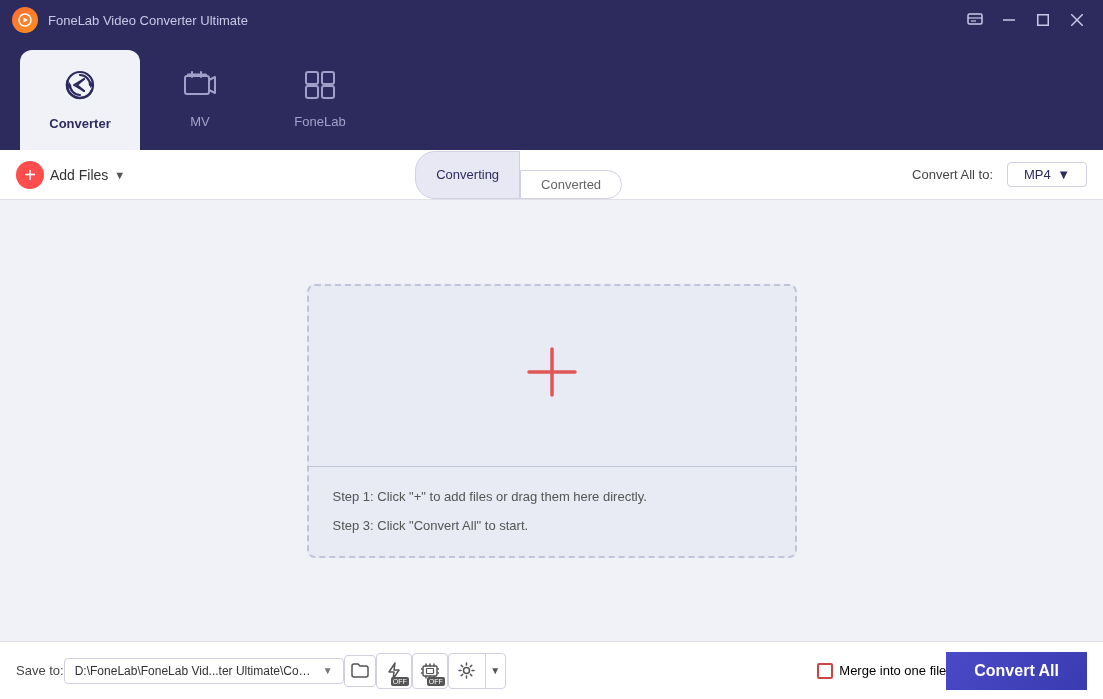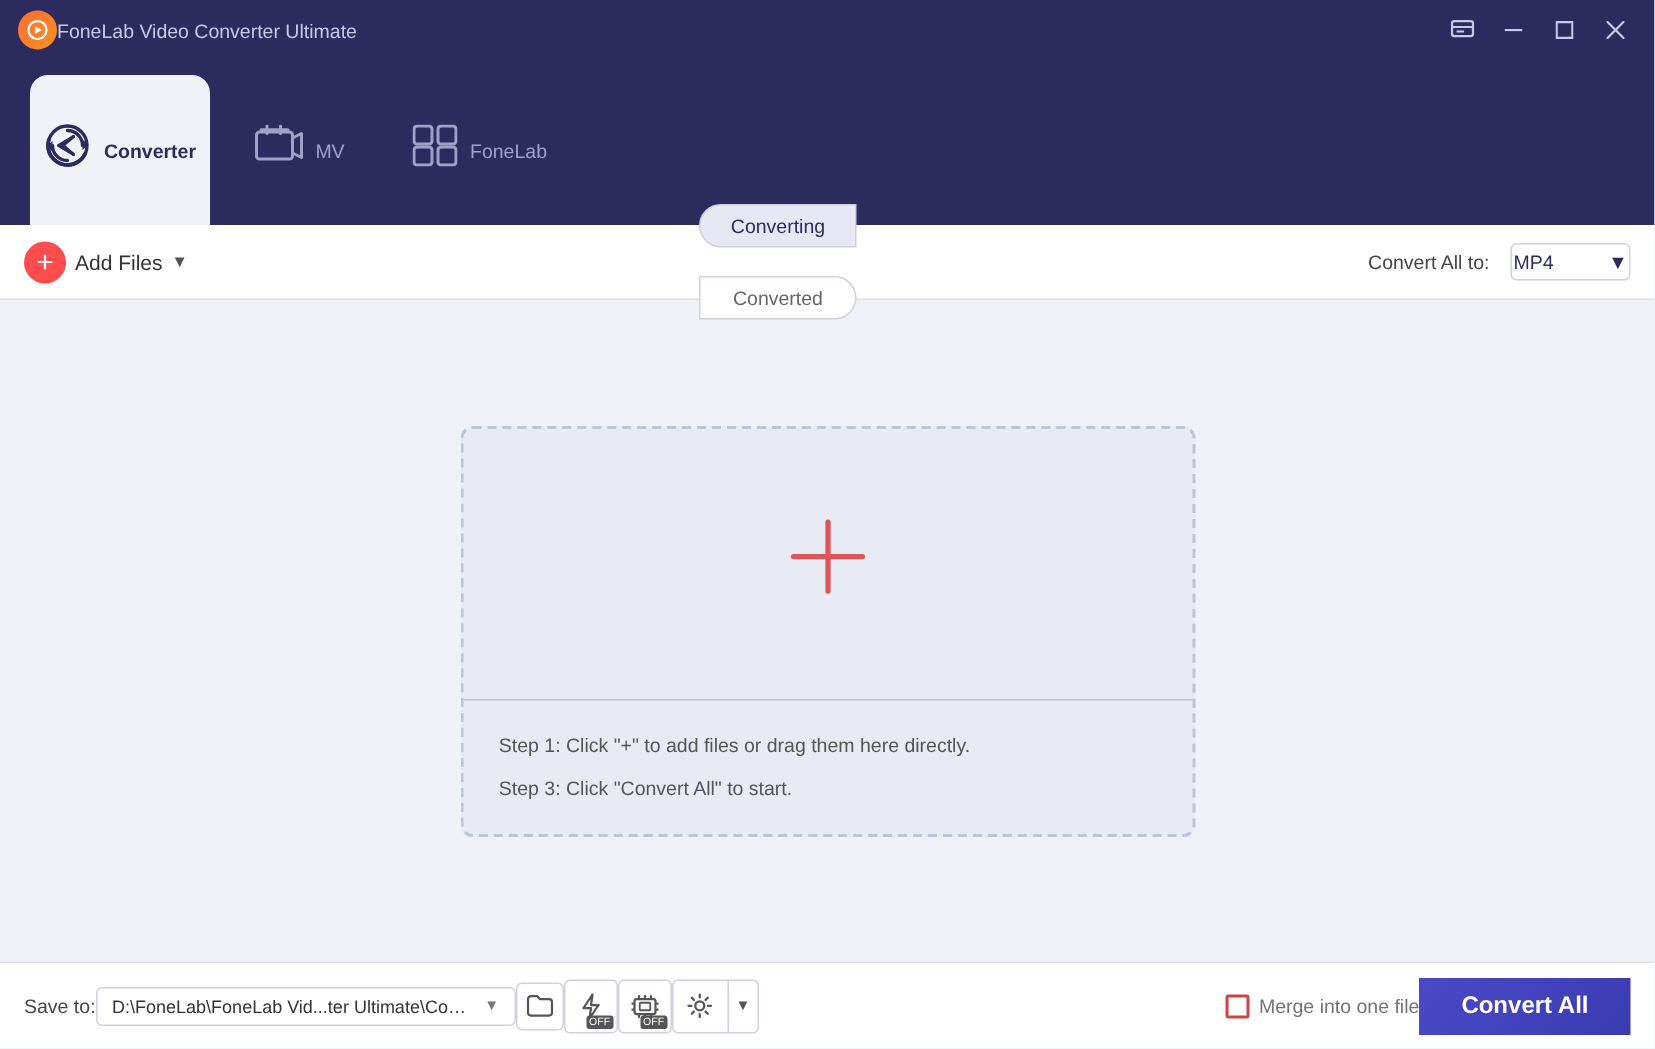"FoneLab Video Converter Ultimate" .title-bar-left { gap: none -> 10px }
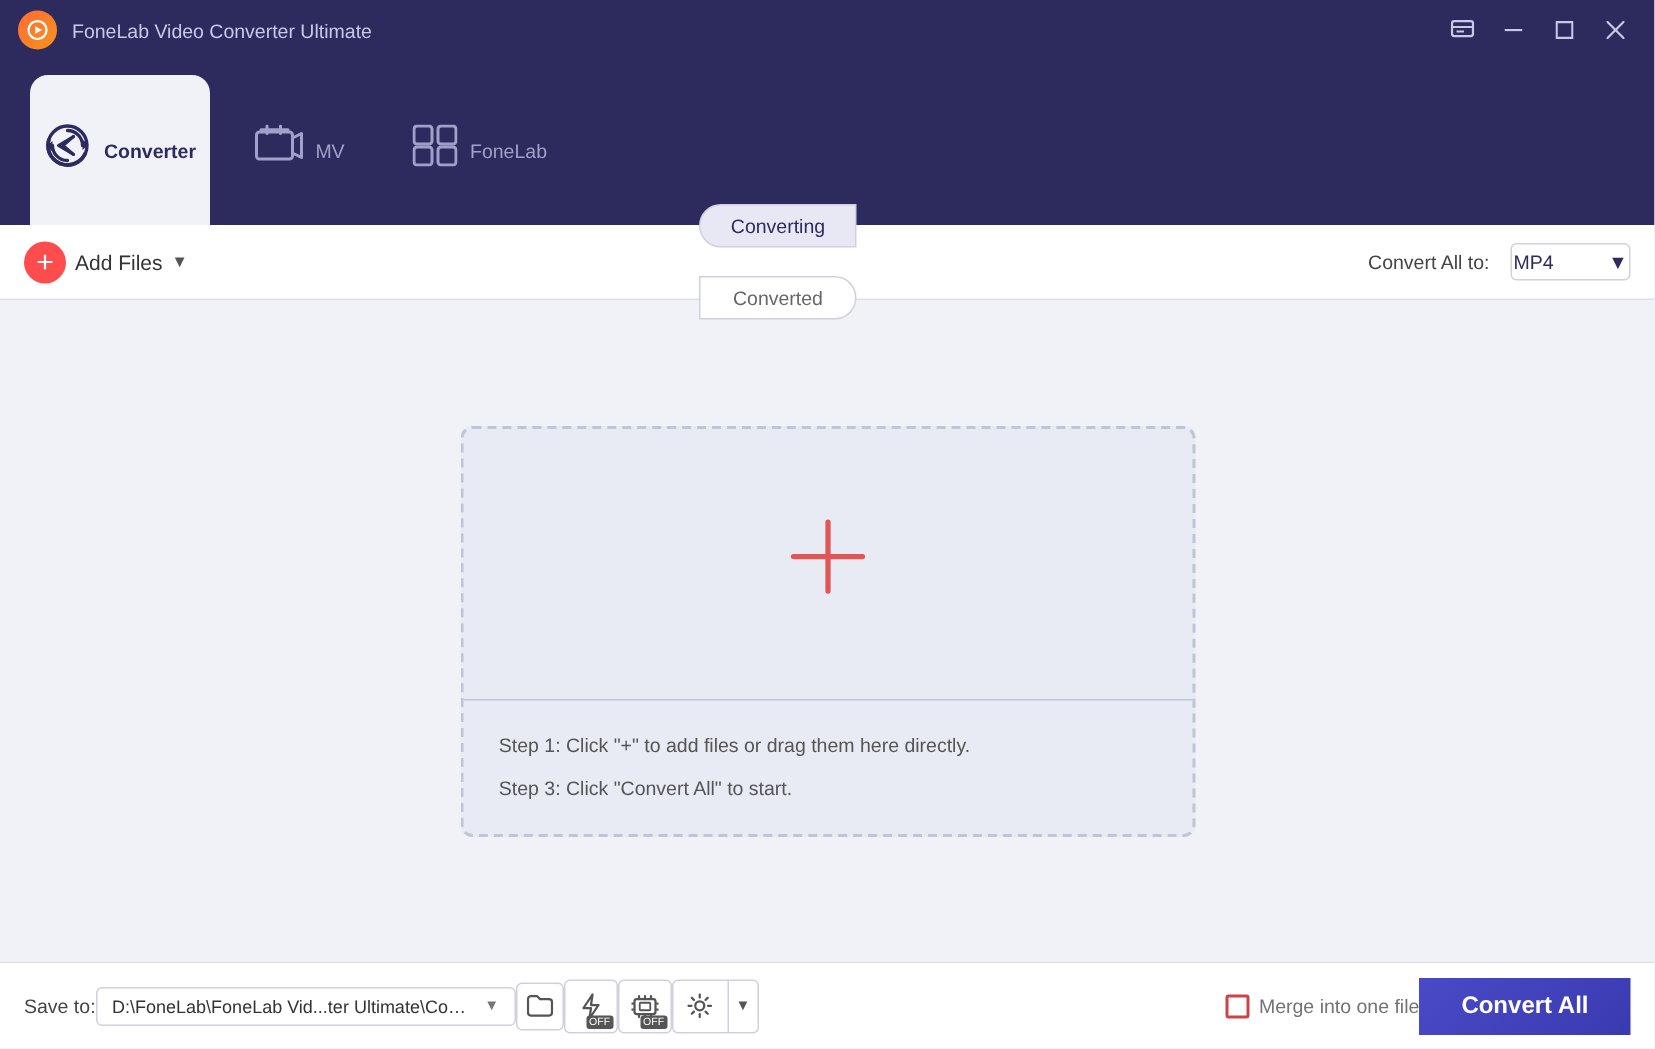"Converter" .tab-item { flex-direction: row -> column }
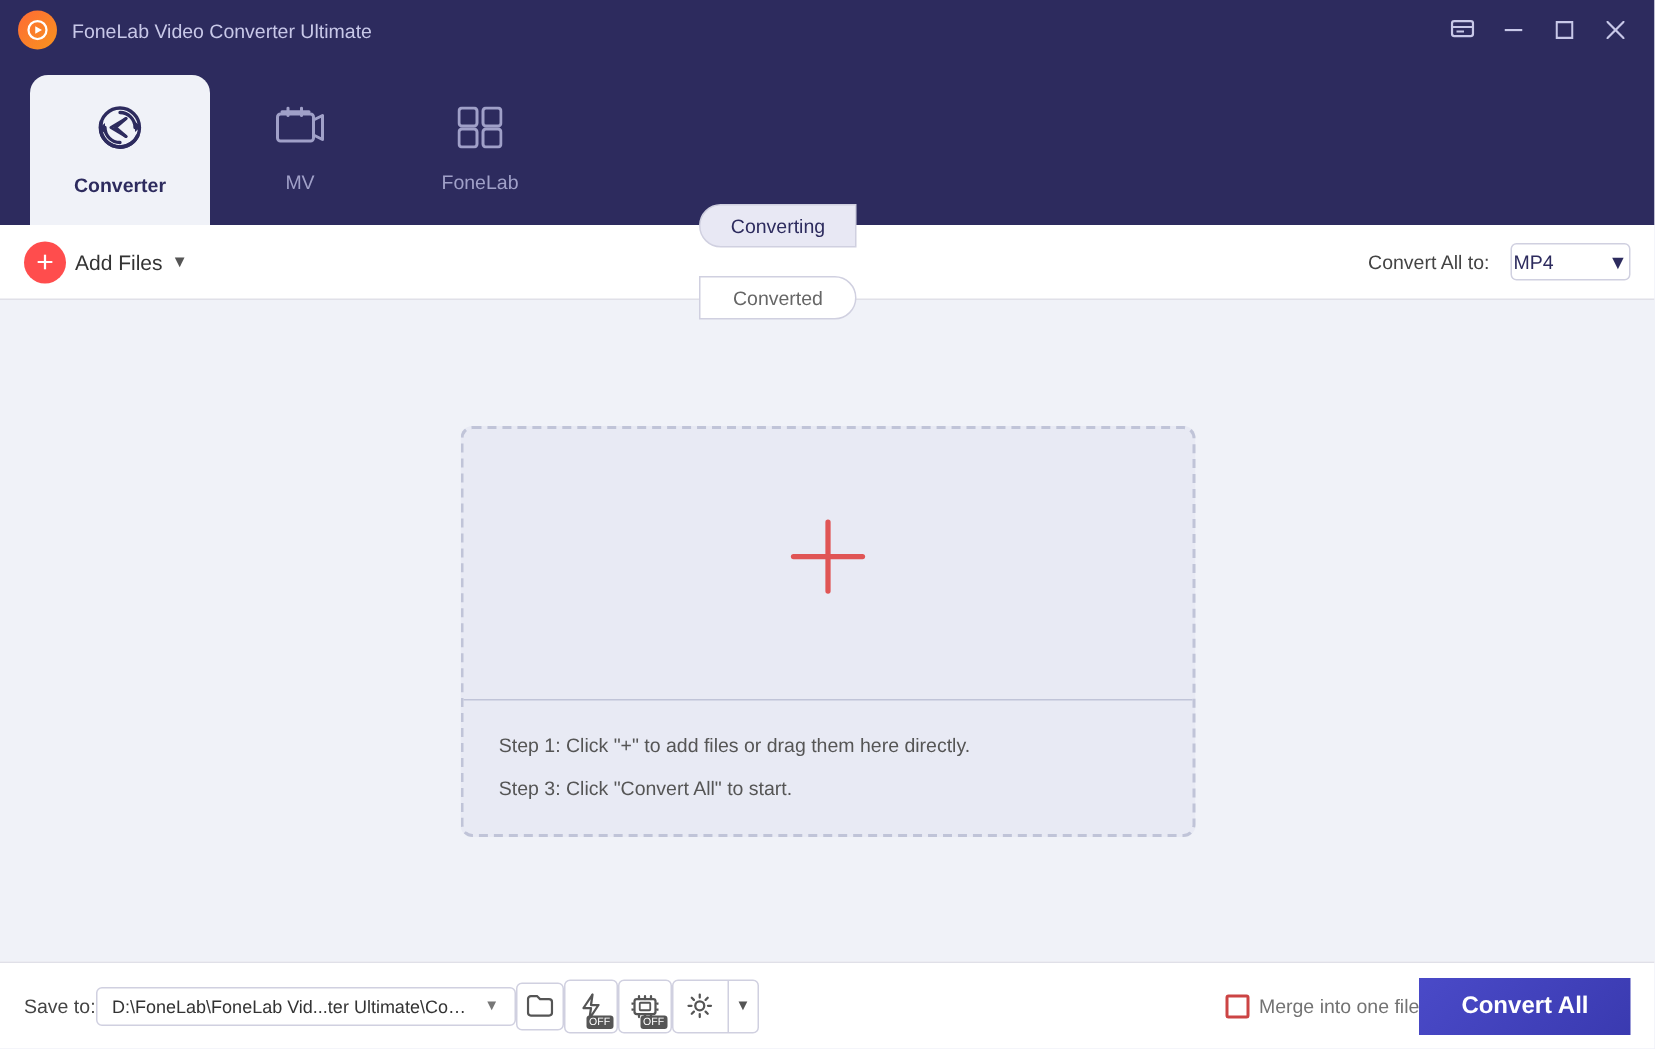"Converting" .tab-switcher { flex-direction: column -> none }
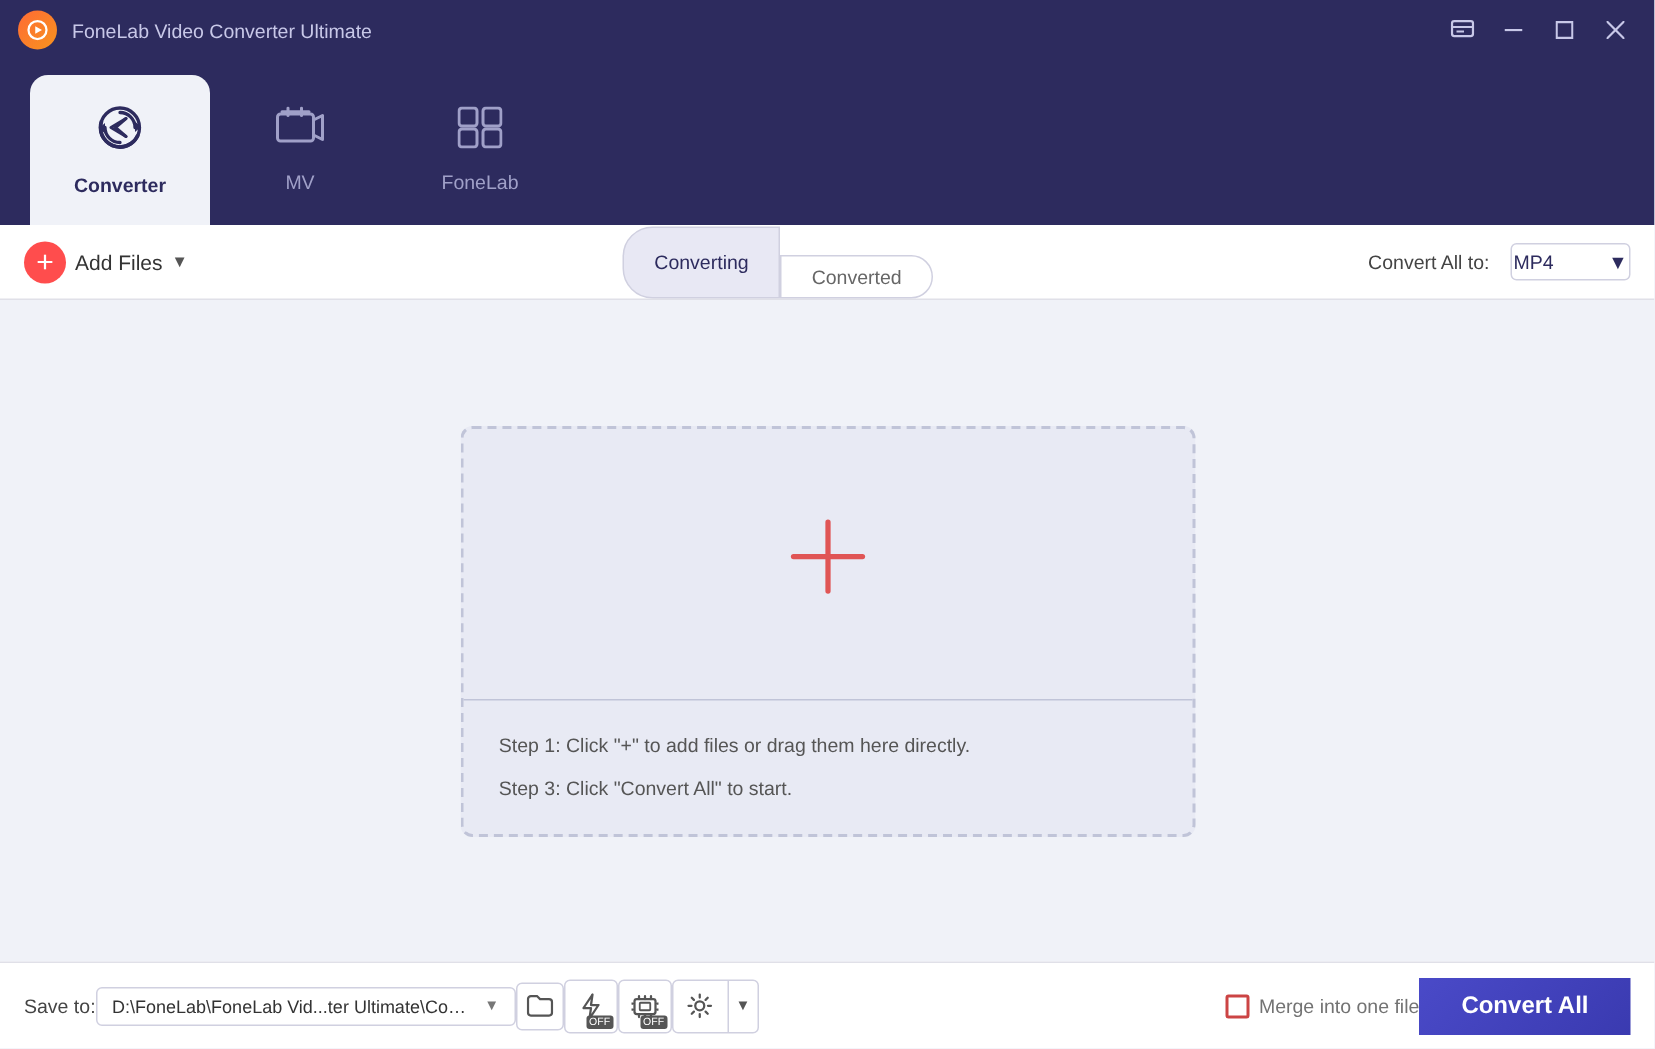"MP4" .format-select { padding: 4px 1px -> 4px 16px }
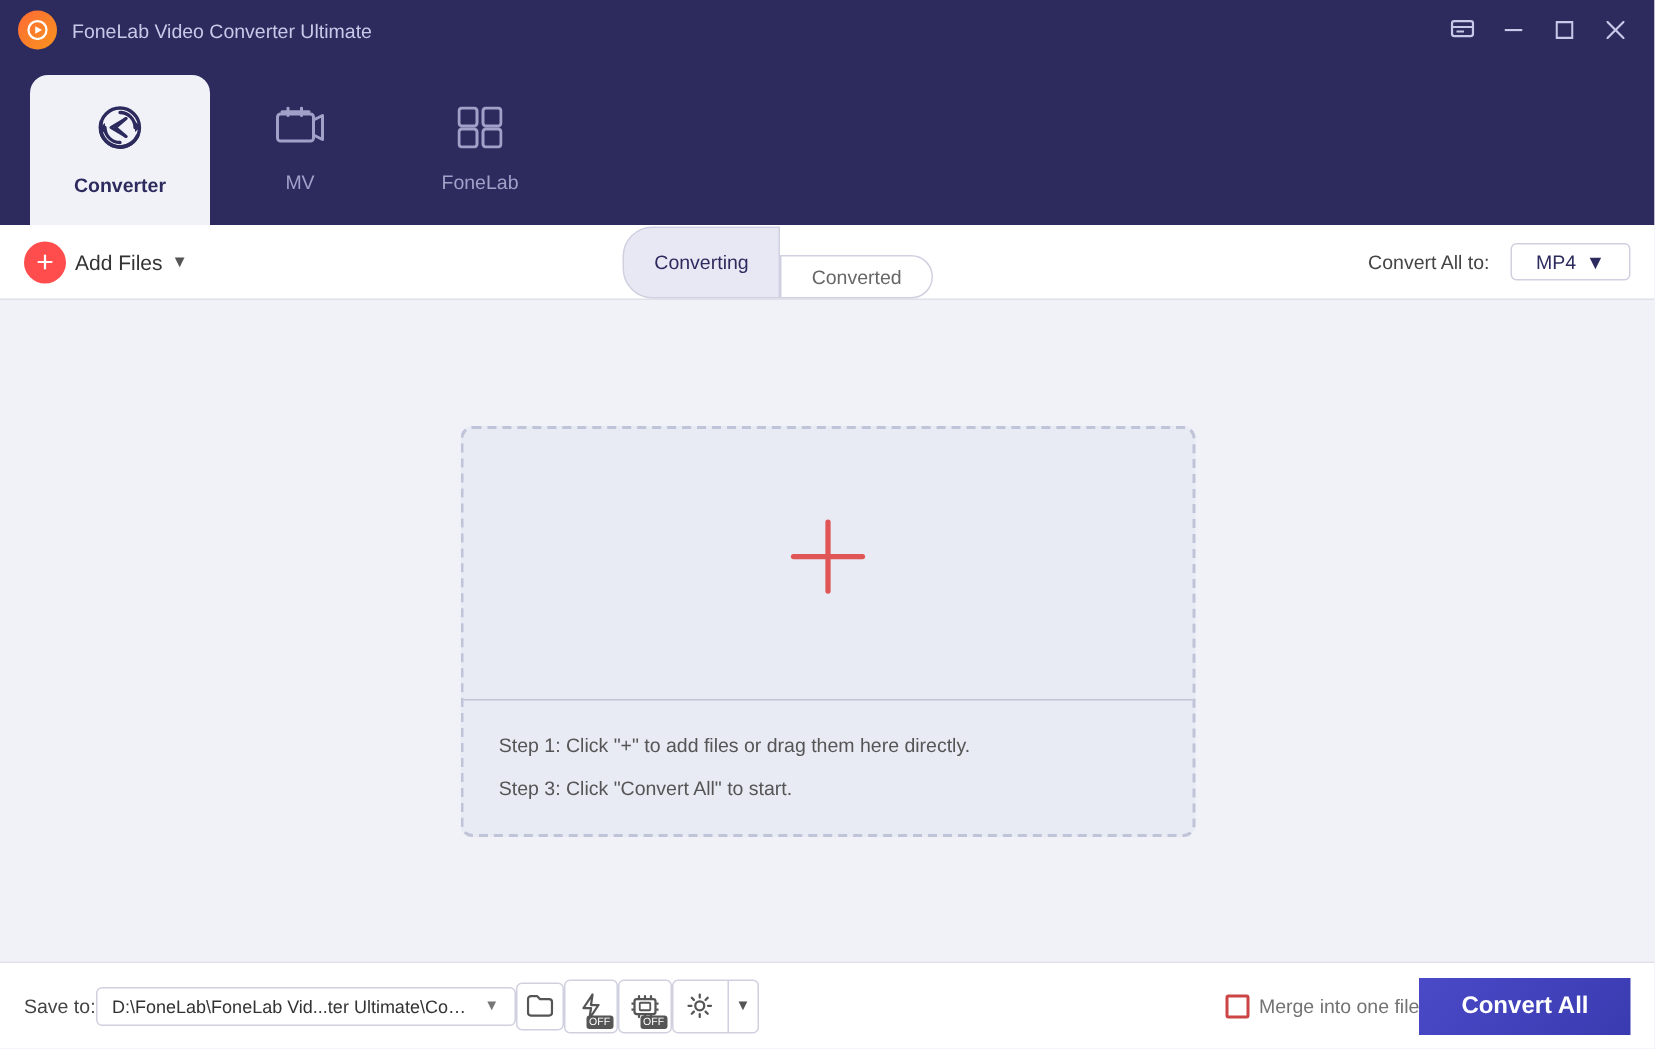"Merge into one file" .merge-checkbox-area { color: #737373 -> #000000 }
